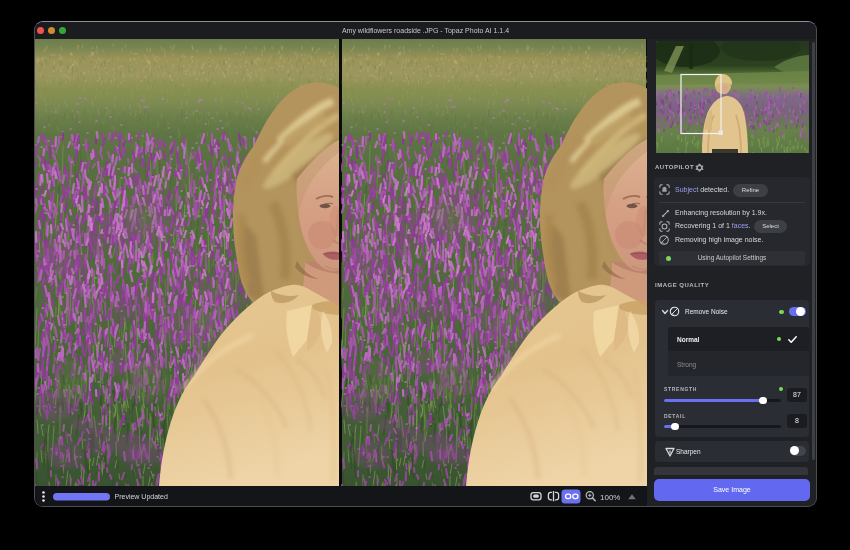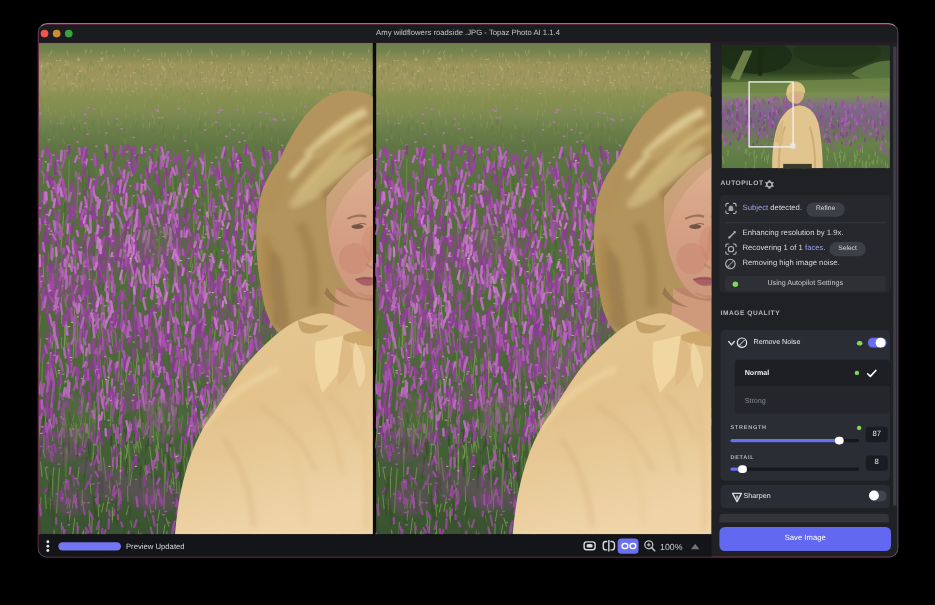"100%" #win { background: #be185d -> #4c1d95 }
